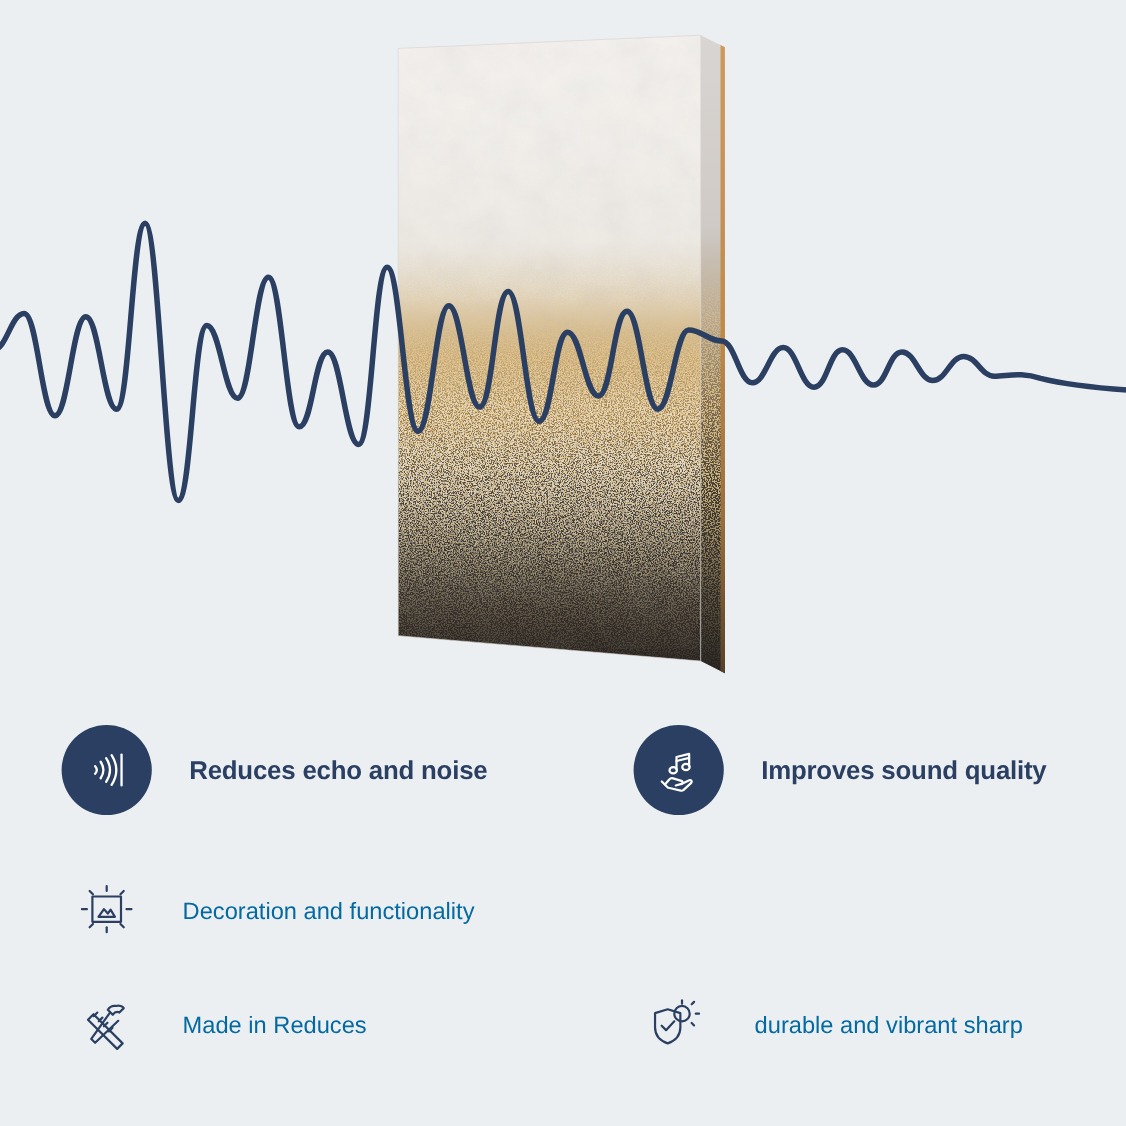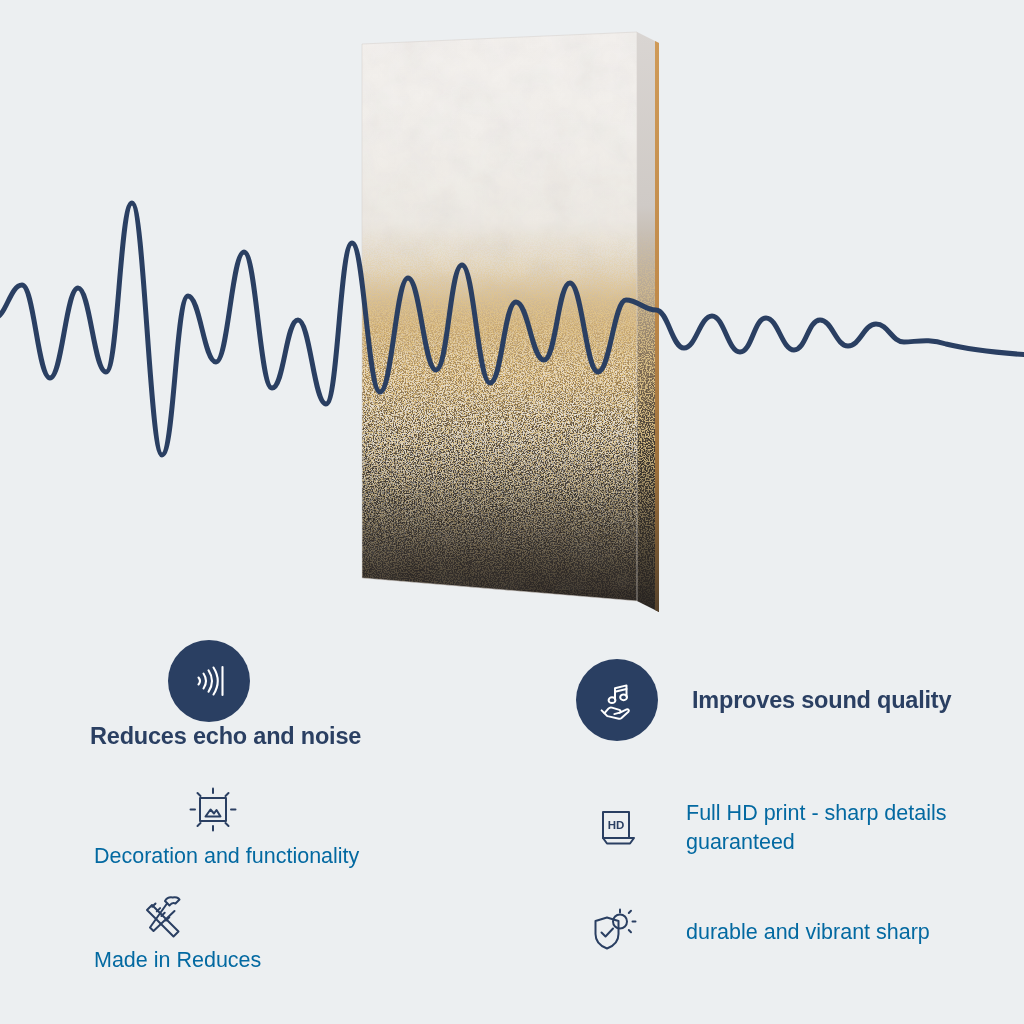"Reduces echo and noise" .col-left { flex-direction: column -> none }
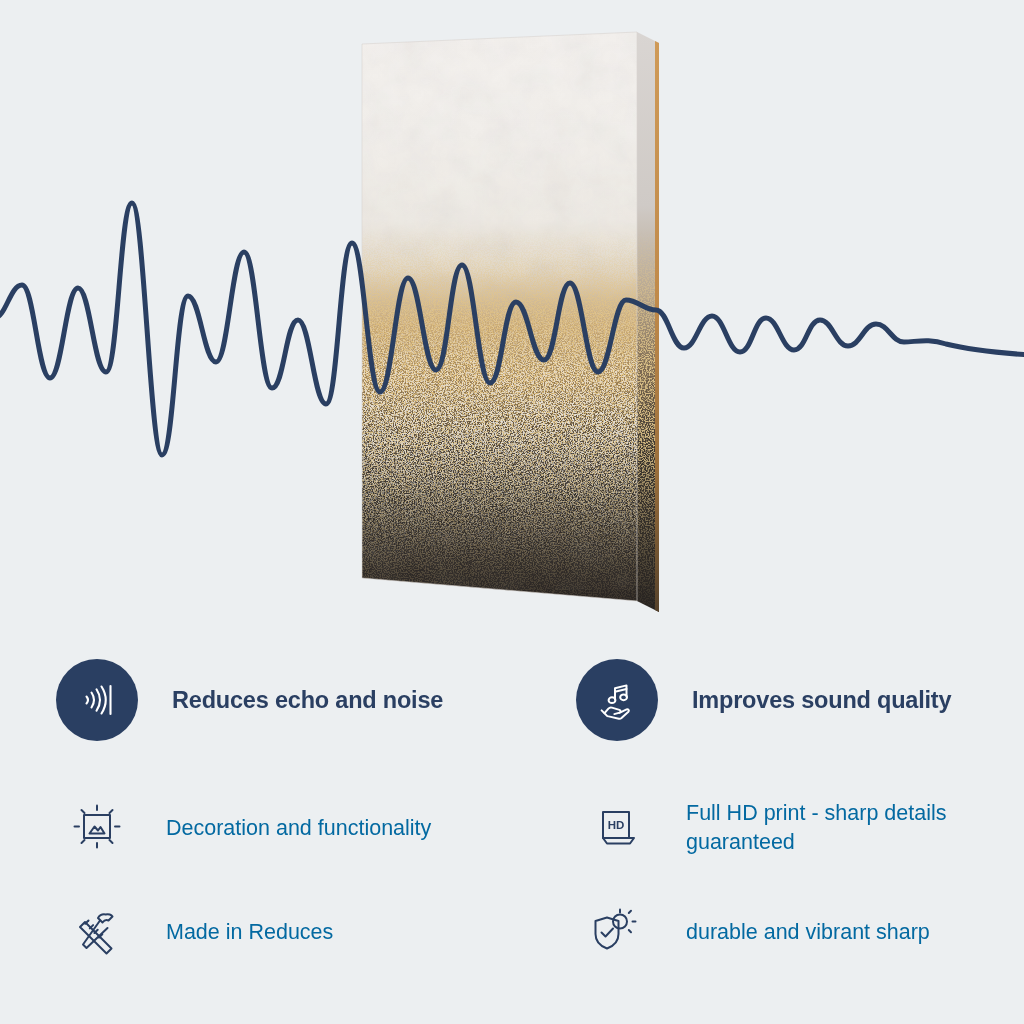"HD" div.feat-row { html: <div> <div> <svg> <path></path> <path></path> <text>HD</text> </svg> </div> <div> <span>Full HD print - sharp details</span> <span>guaranteed</span> </div> </div> -> none }
